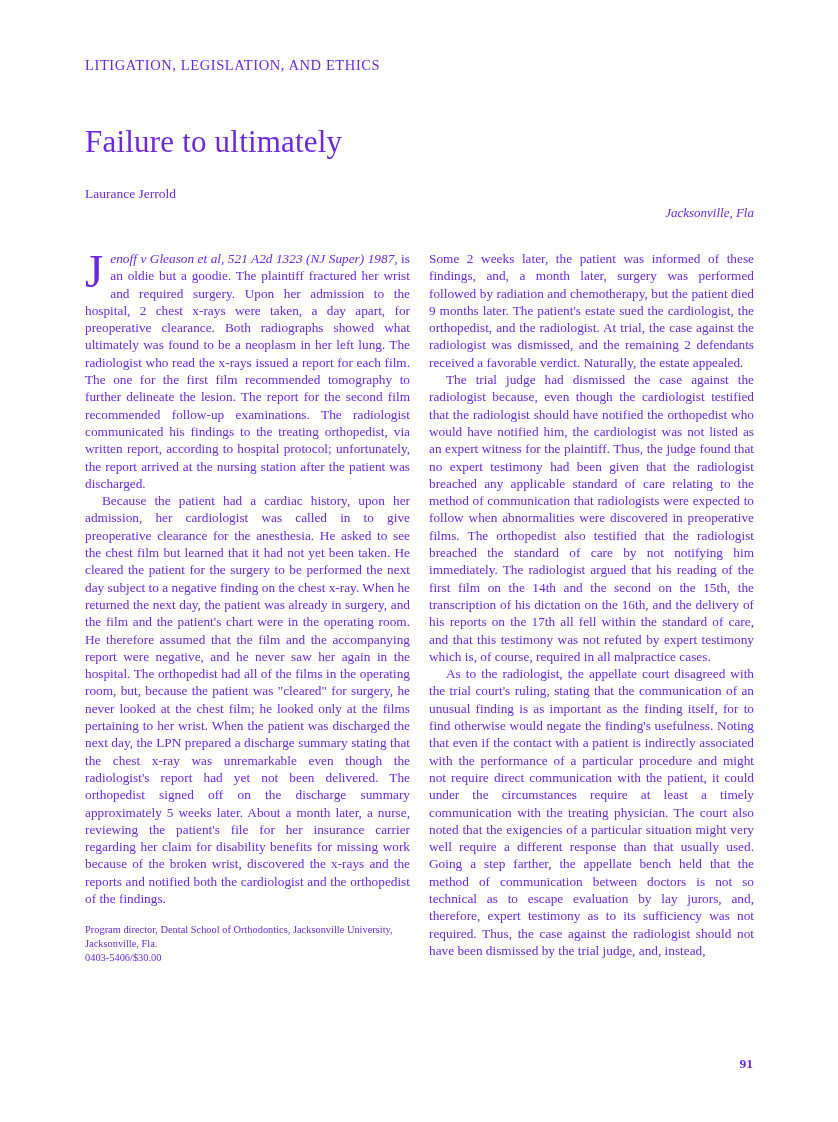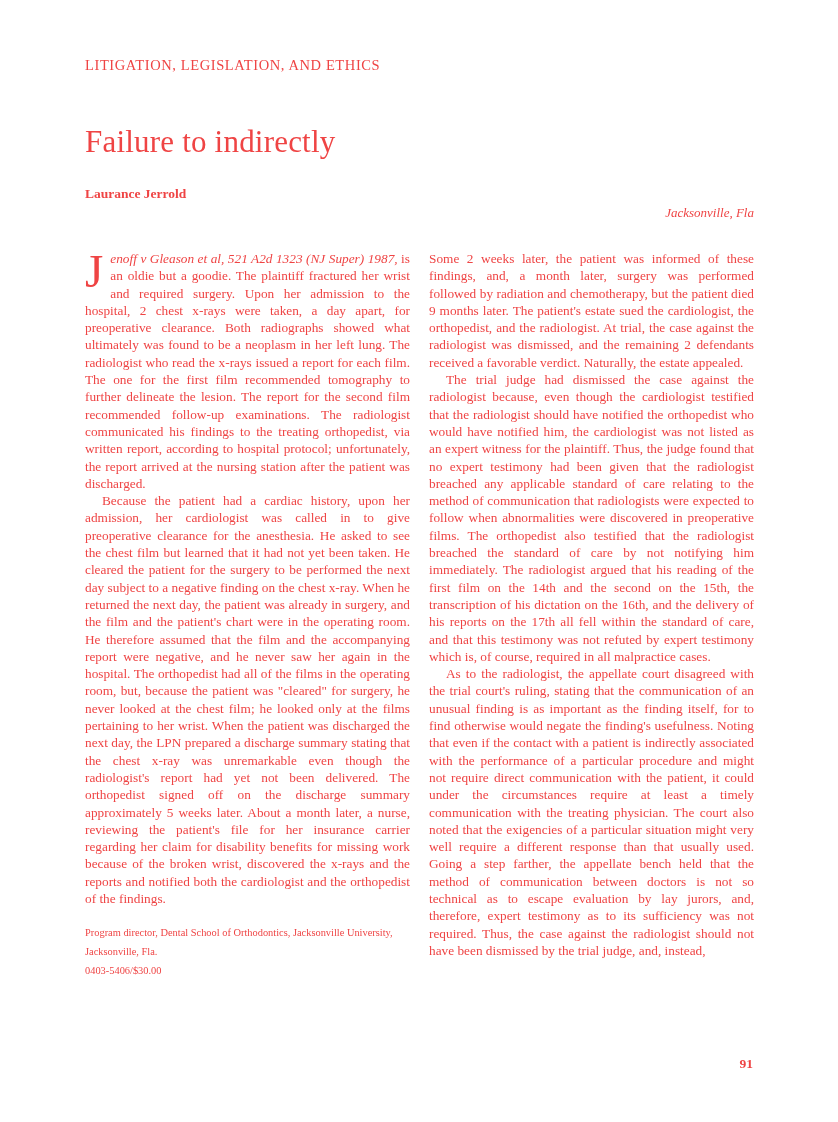"LITIGATION, LEGISLATION, AND ETHICS" .page { color: #ef4444 -> #6d28d9 }
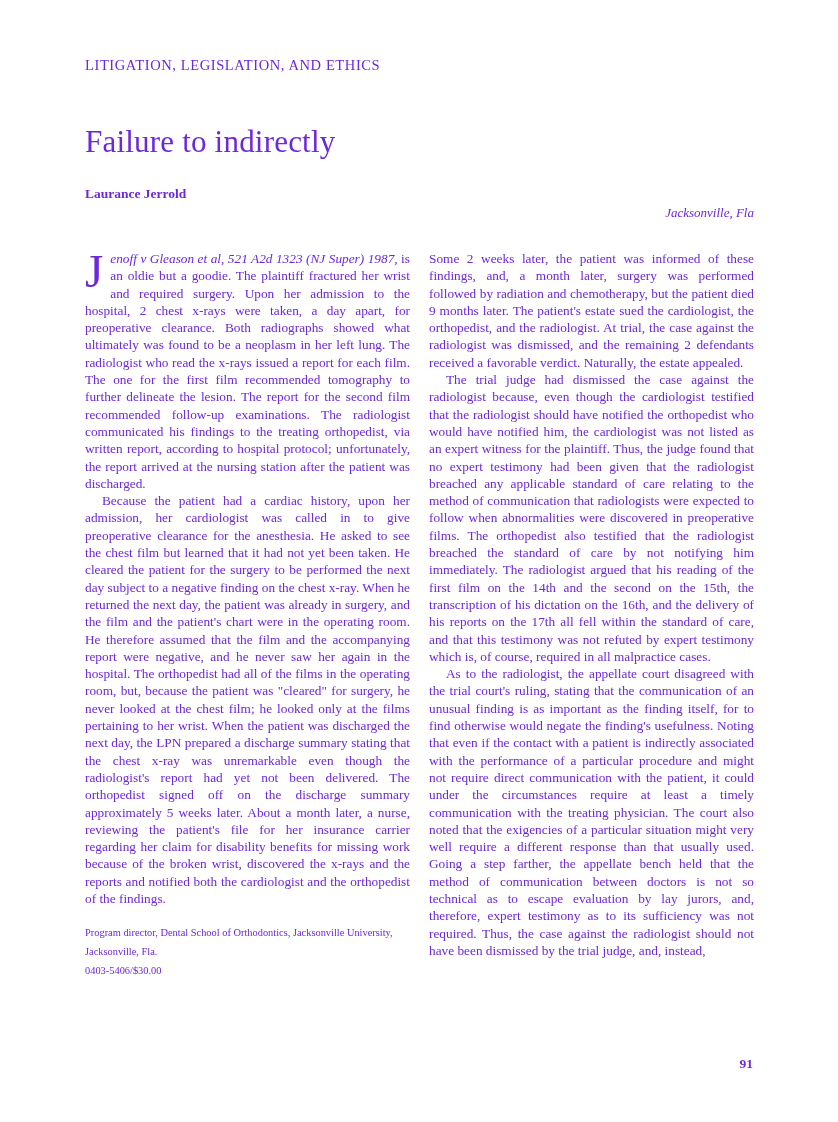"Failure to indirectly" h1.title { text: indirectly -> ultimately }
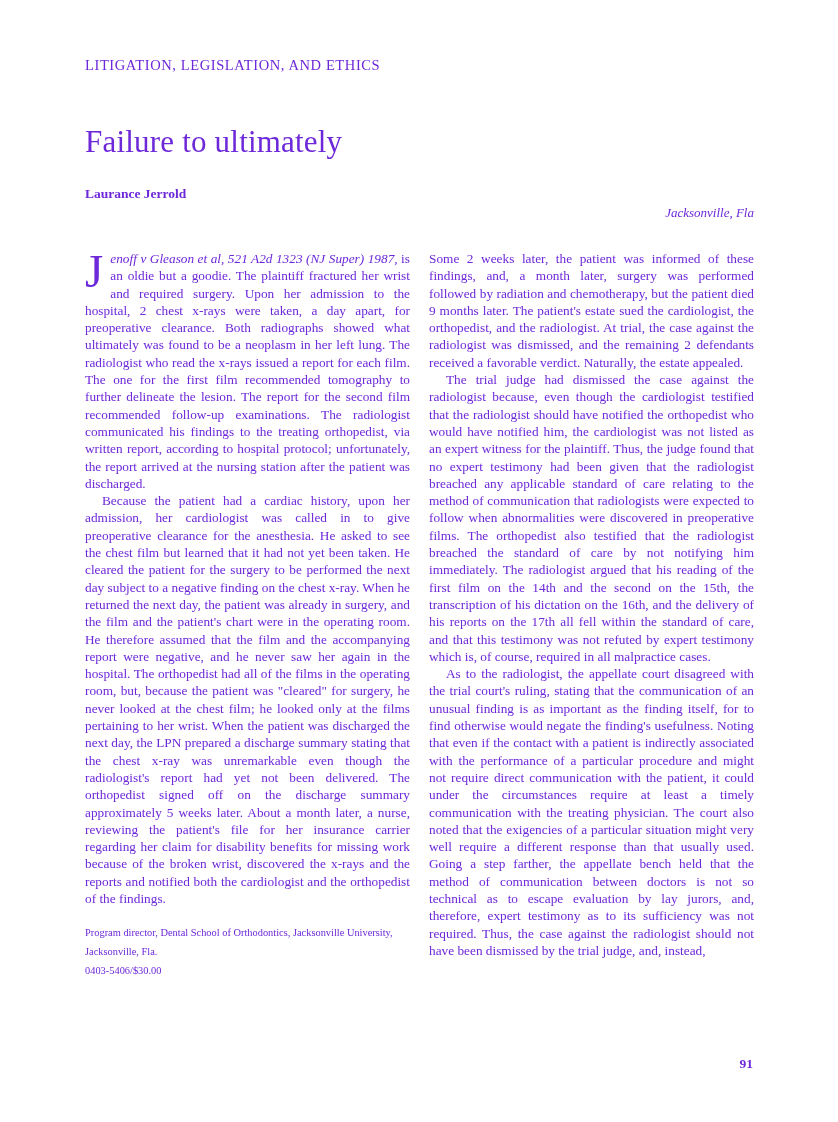"Laurance Jerrold" .author { font-weight: 700 -> 400 }
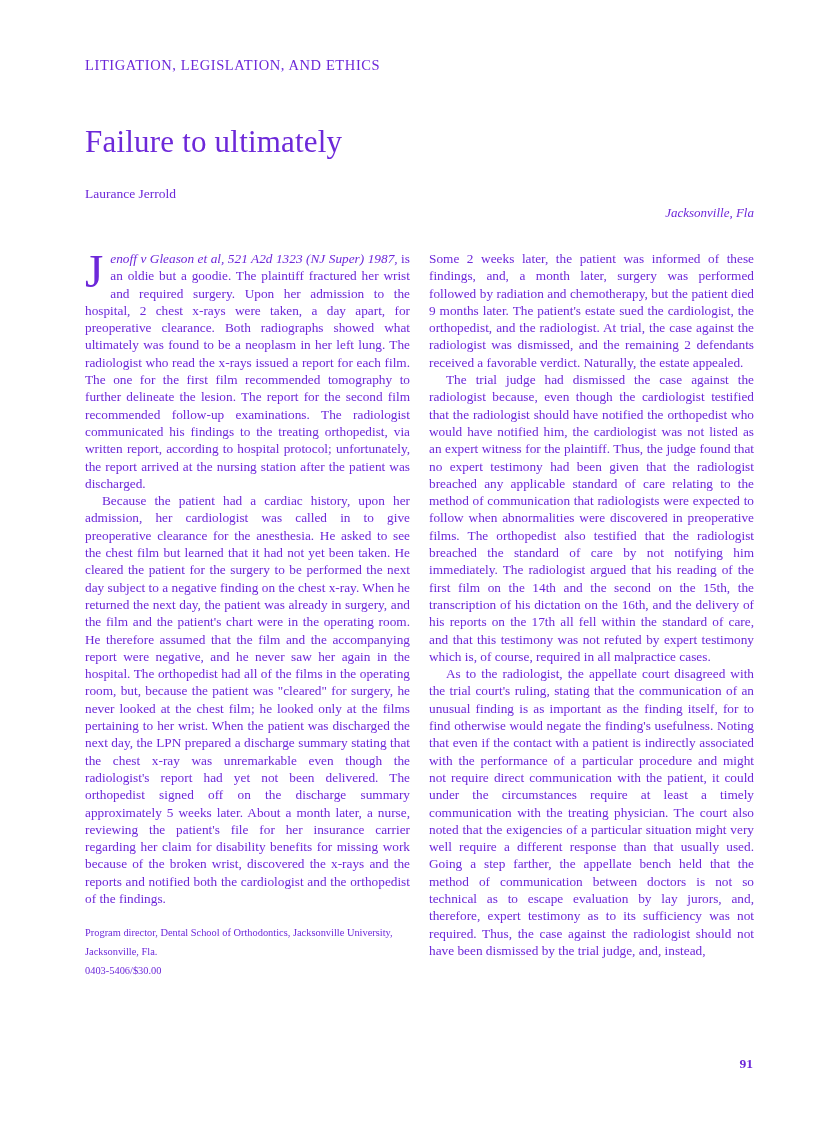"Program director, Dental School of" .footnotes { line-height: 19px -> 14px }
